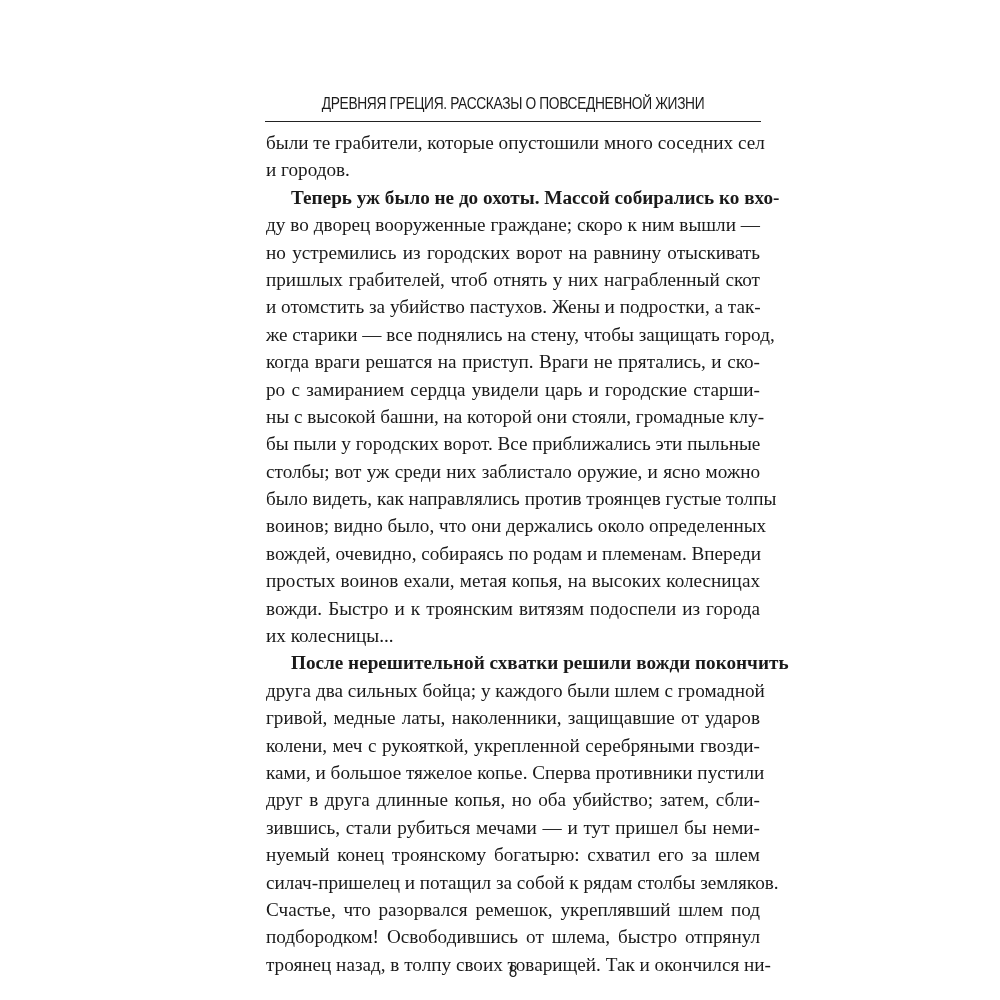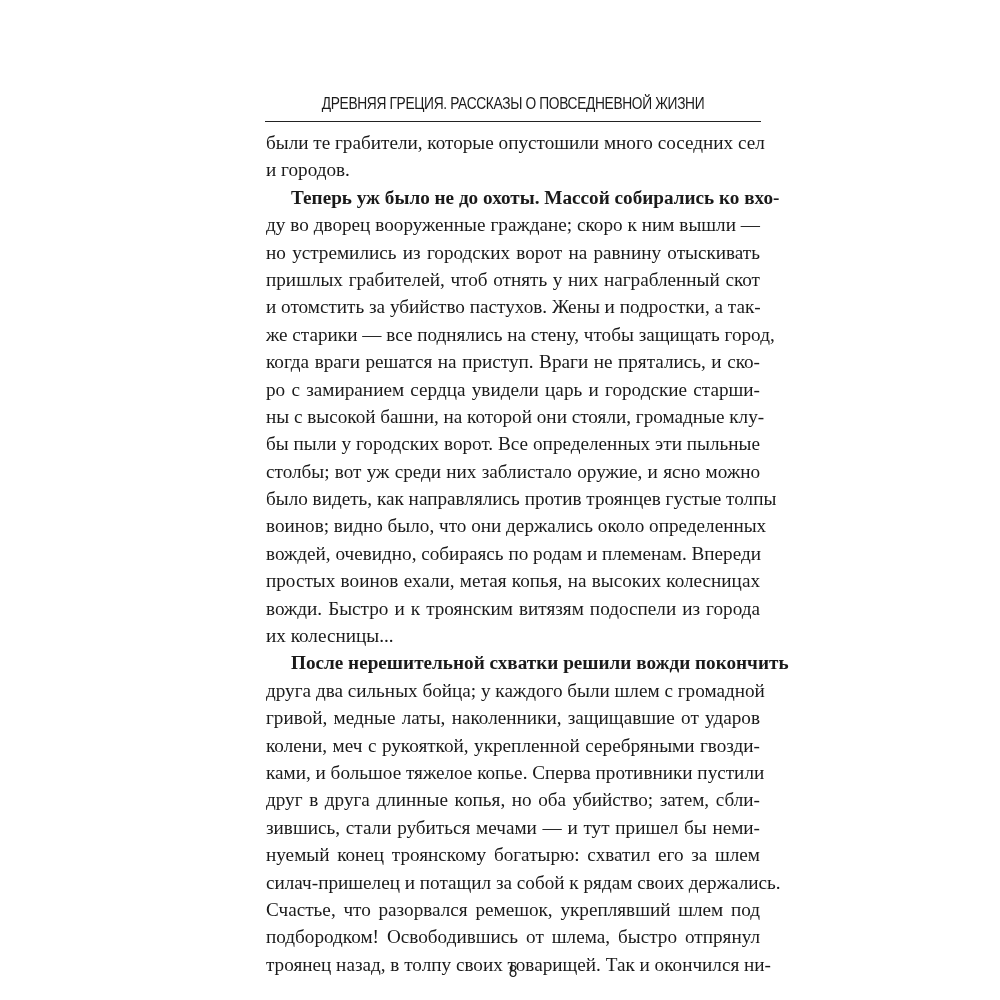"бы пыли у городских ворот." span.line { text: определенных -> приближались }
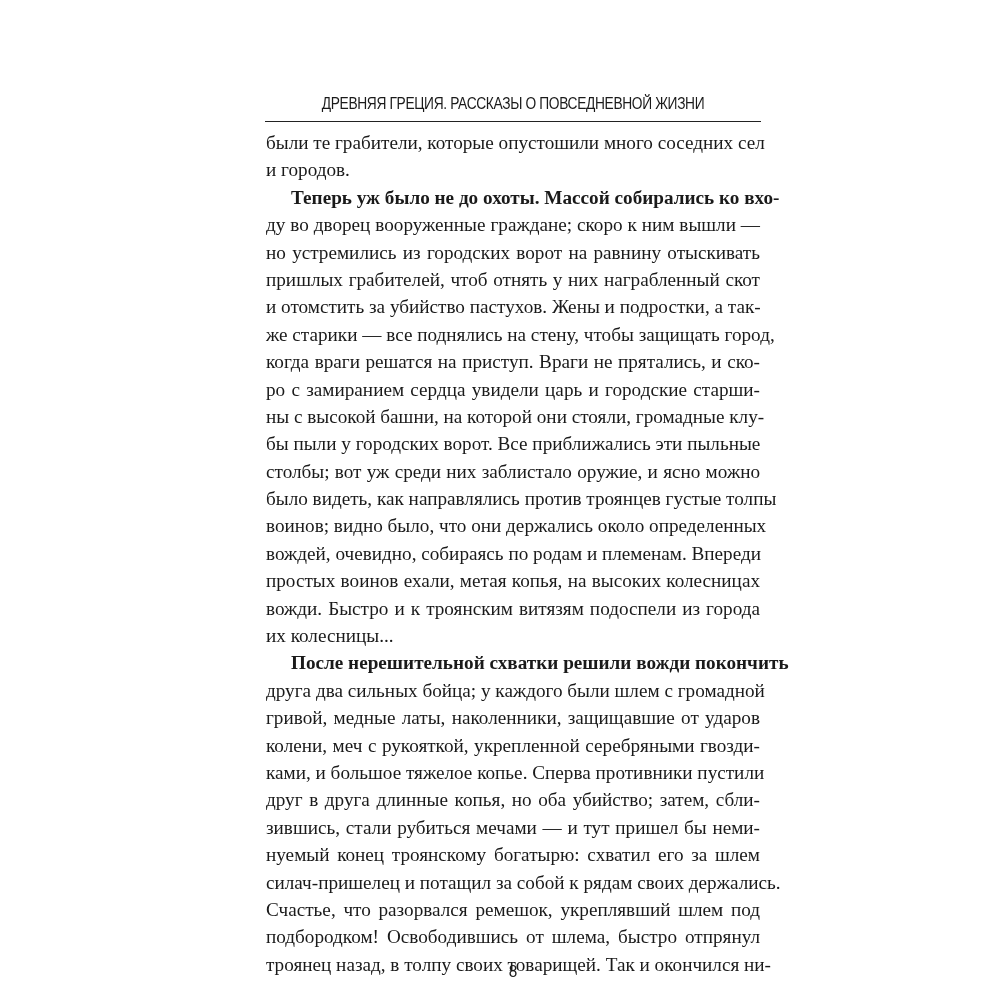"силач-пришелец и потащил за собой" span.line { text: своих держались -> столбы земляков }
